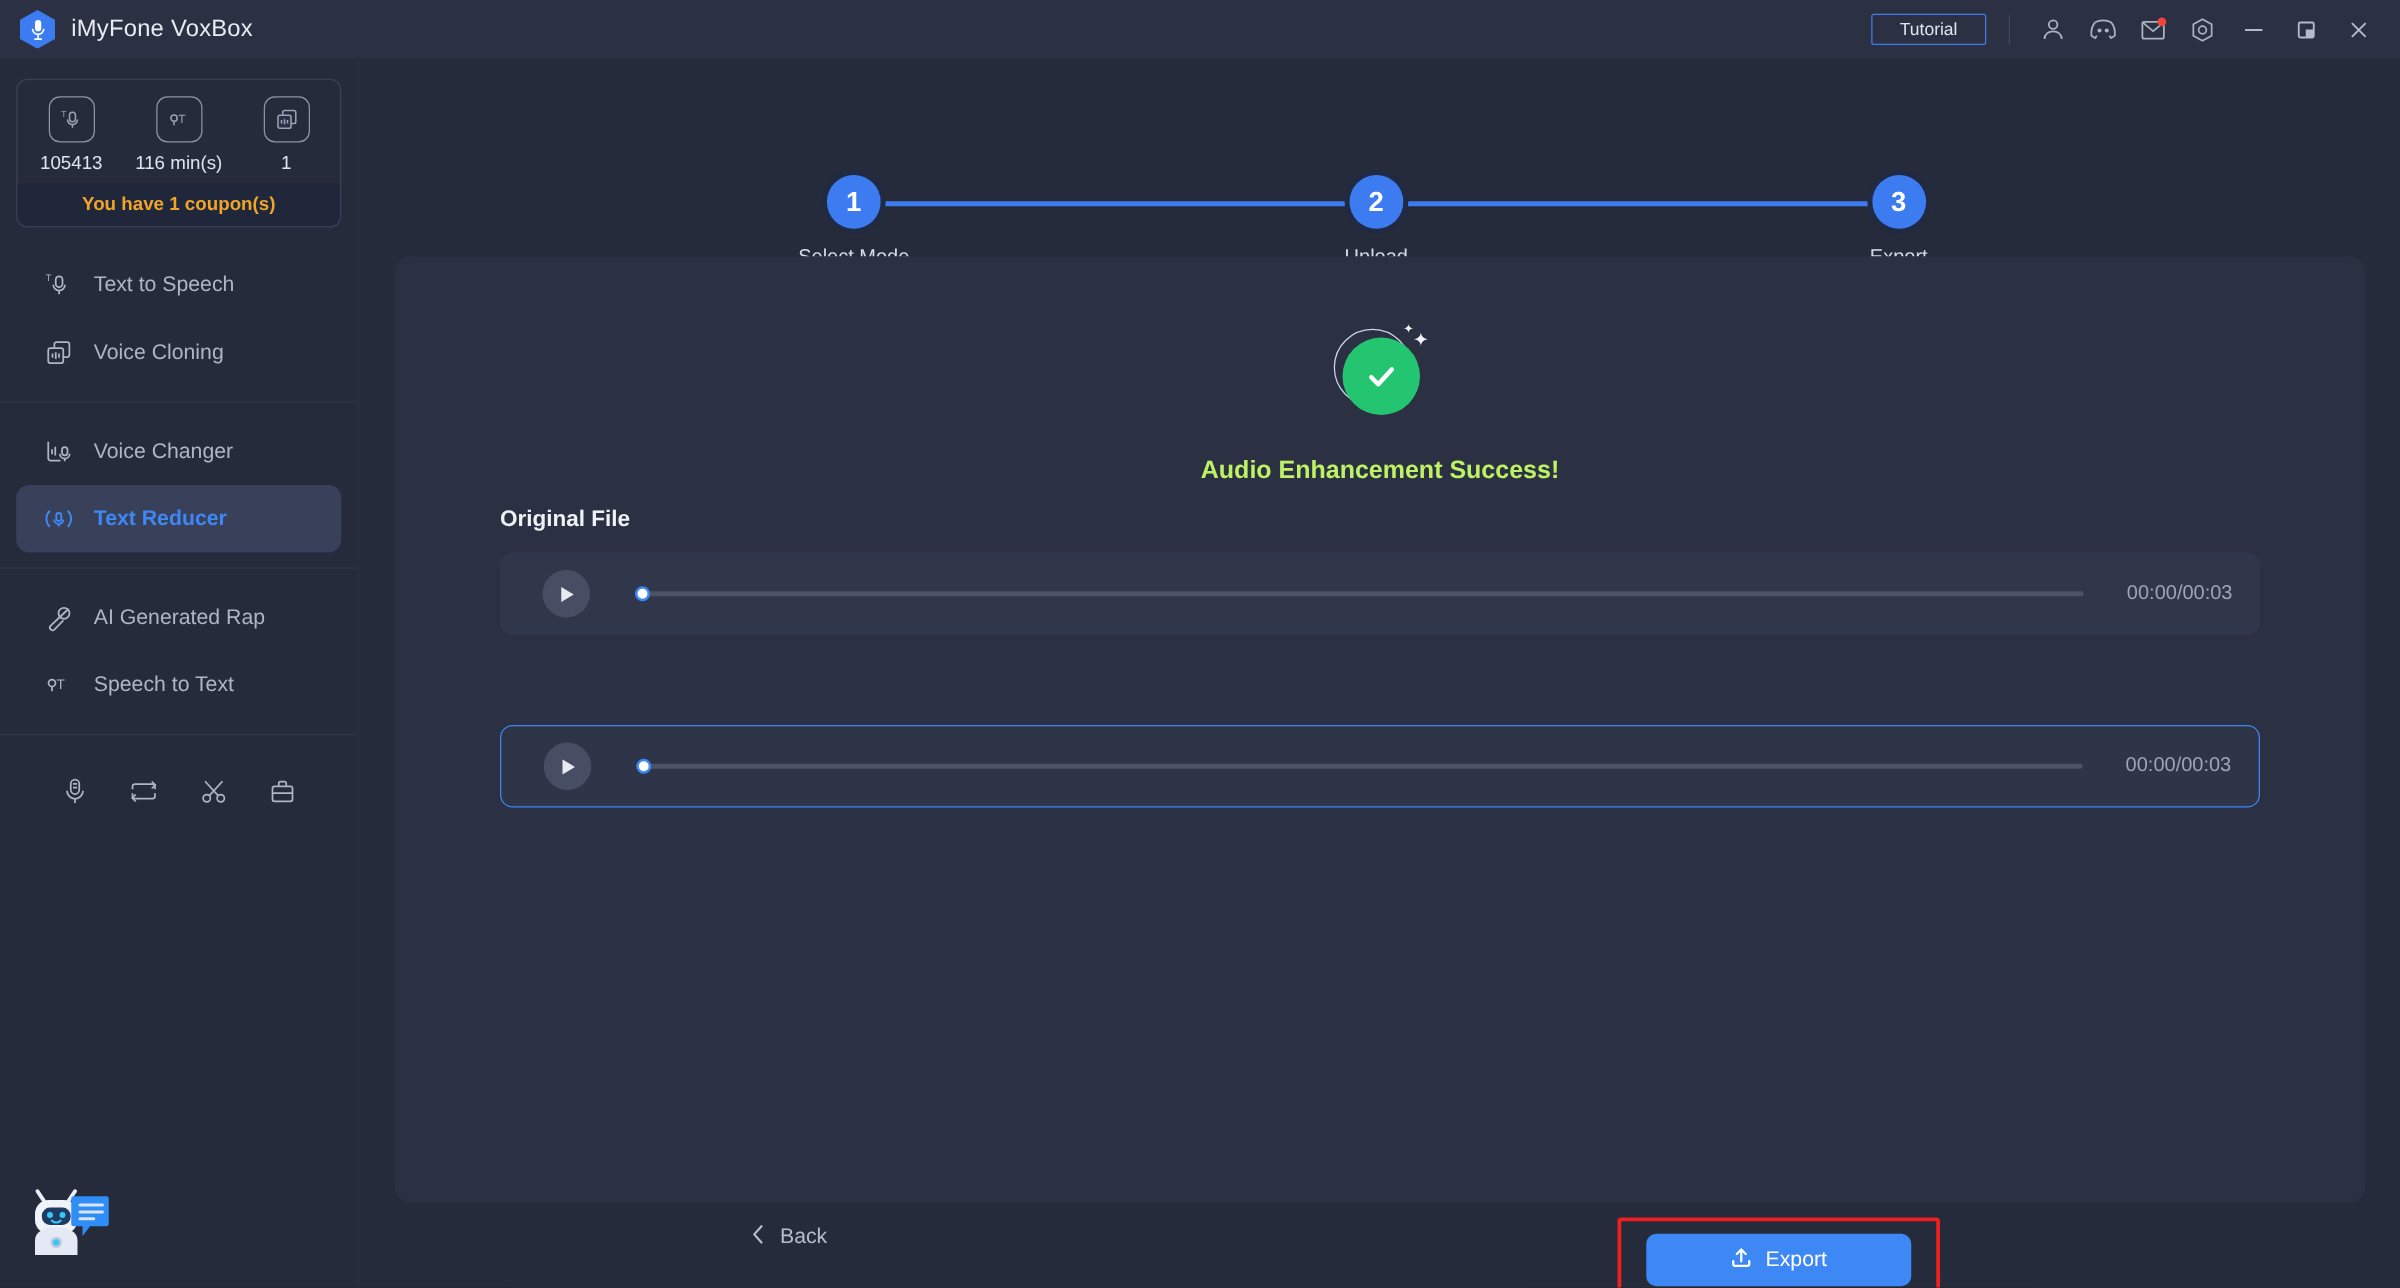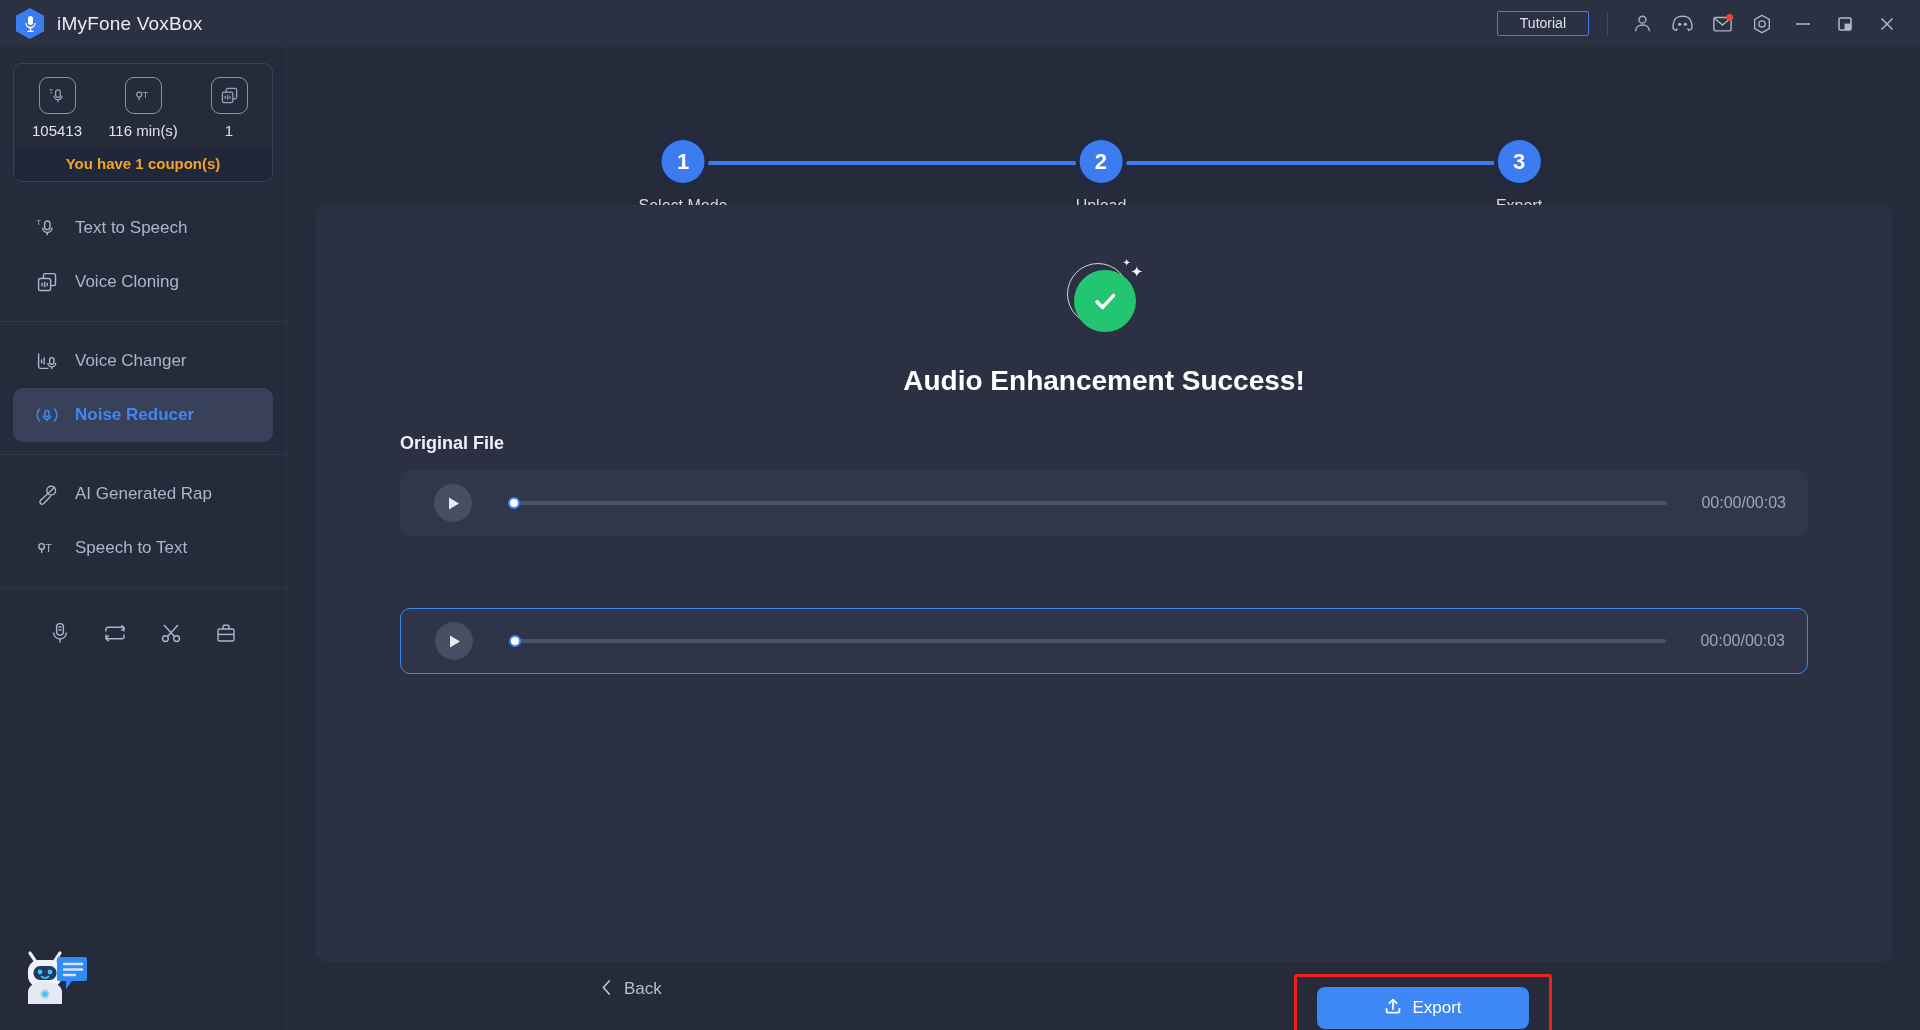"Audio Enhancement Success!" .success-text { color: #ffffff -> #bef264; font-size: 28px -> 20px }
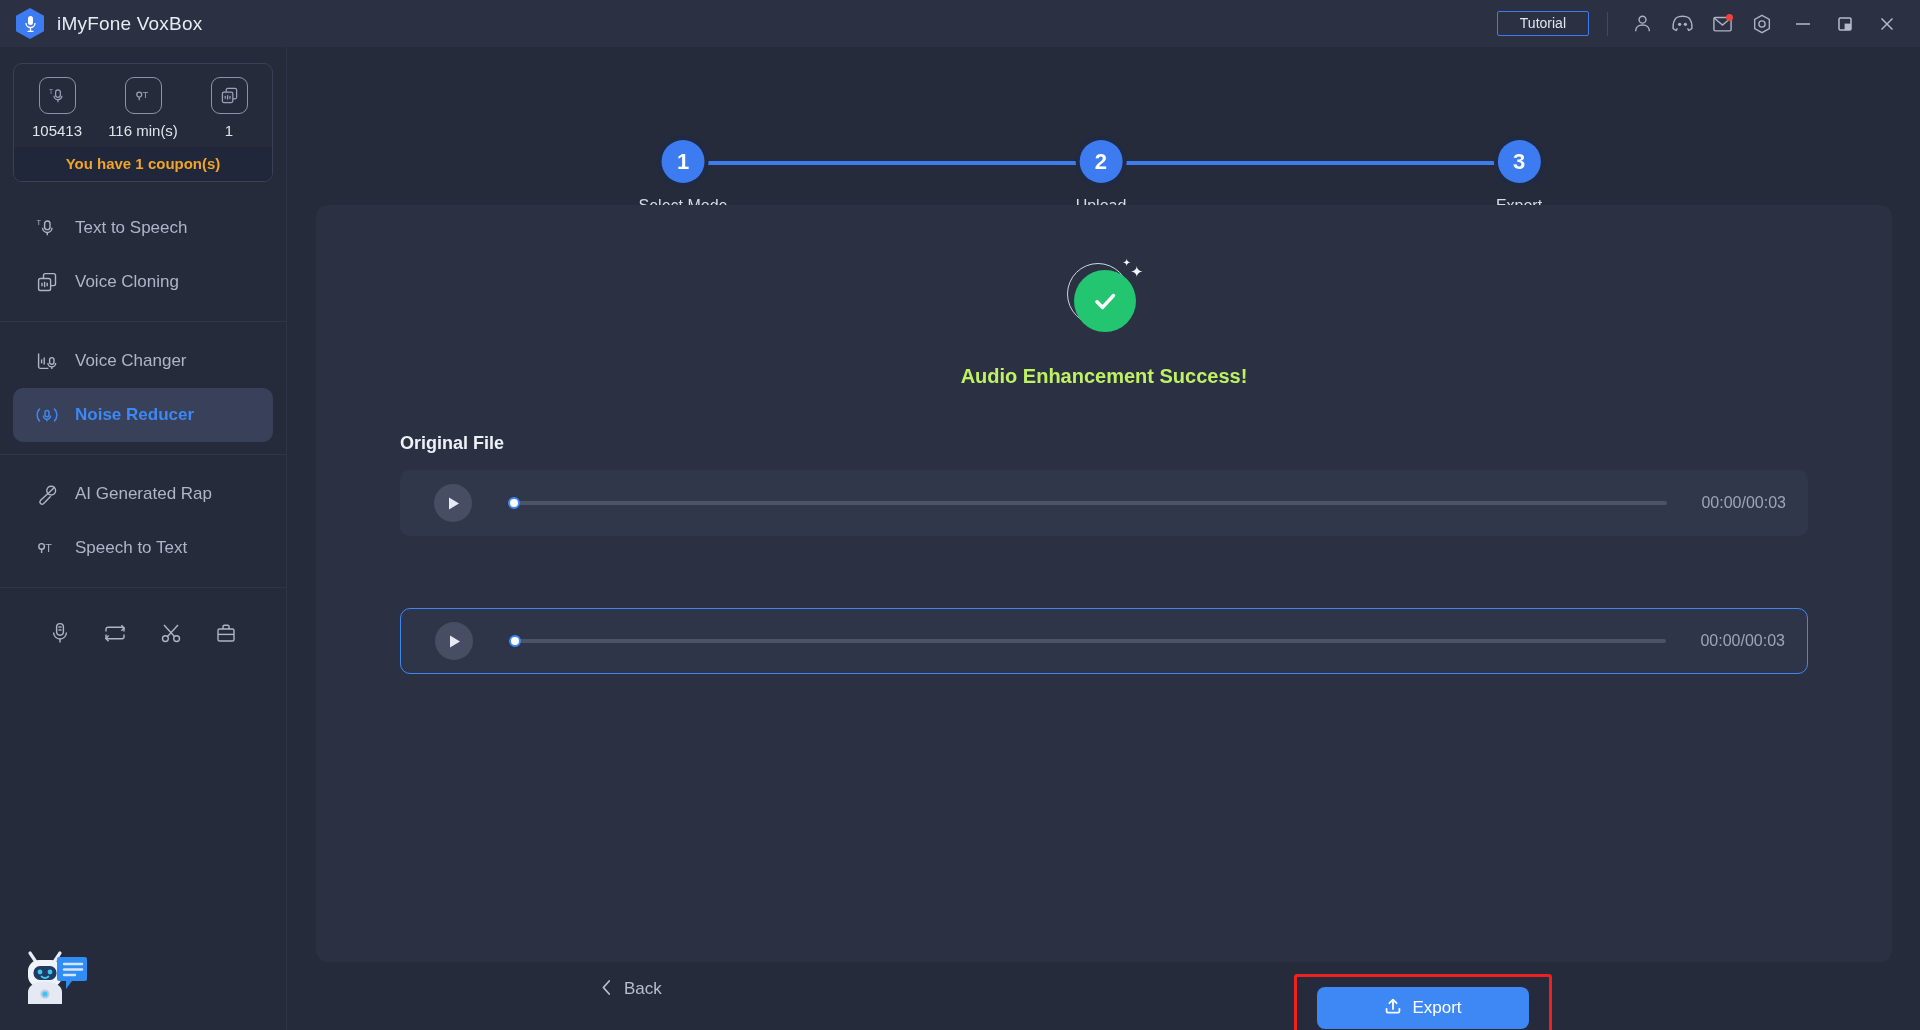"Noise Reducer" span { text: Noise -> Text }
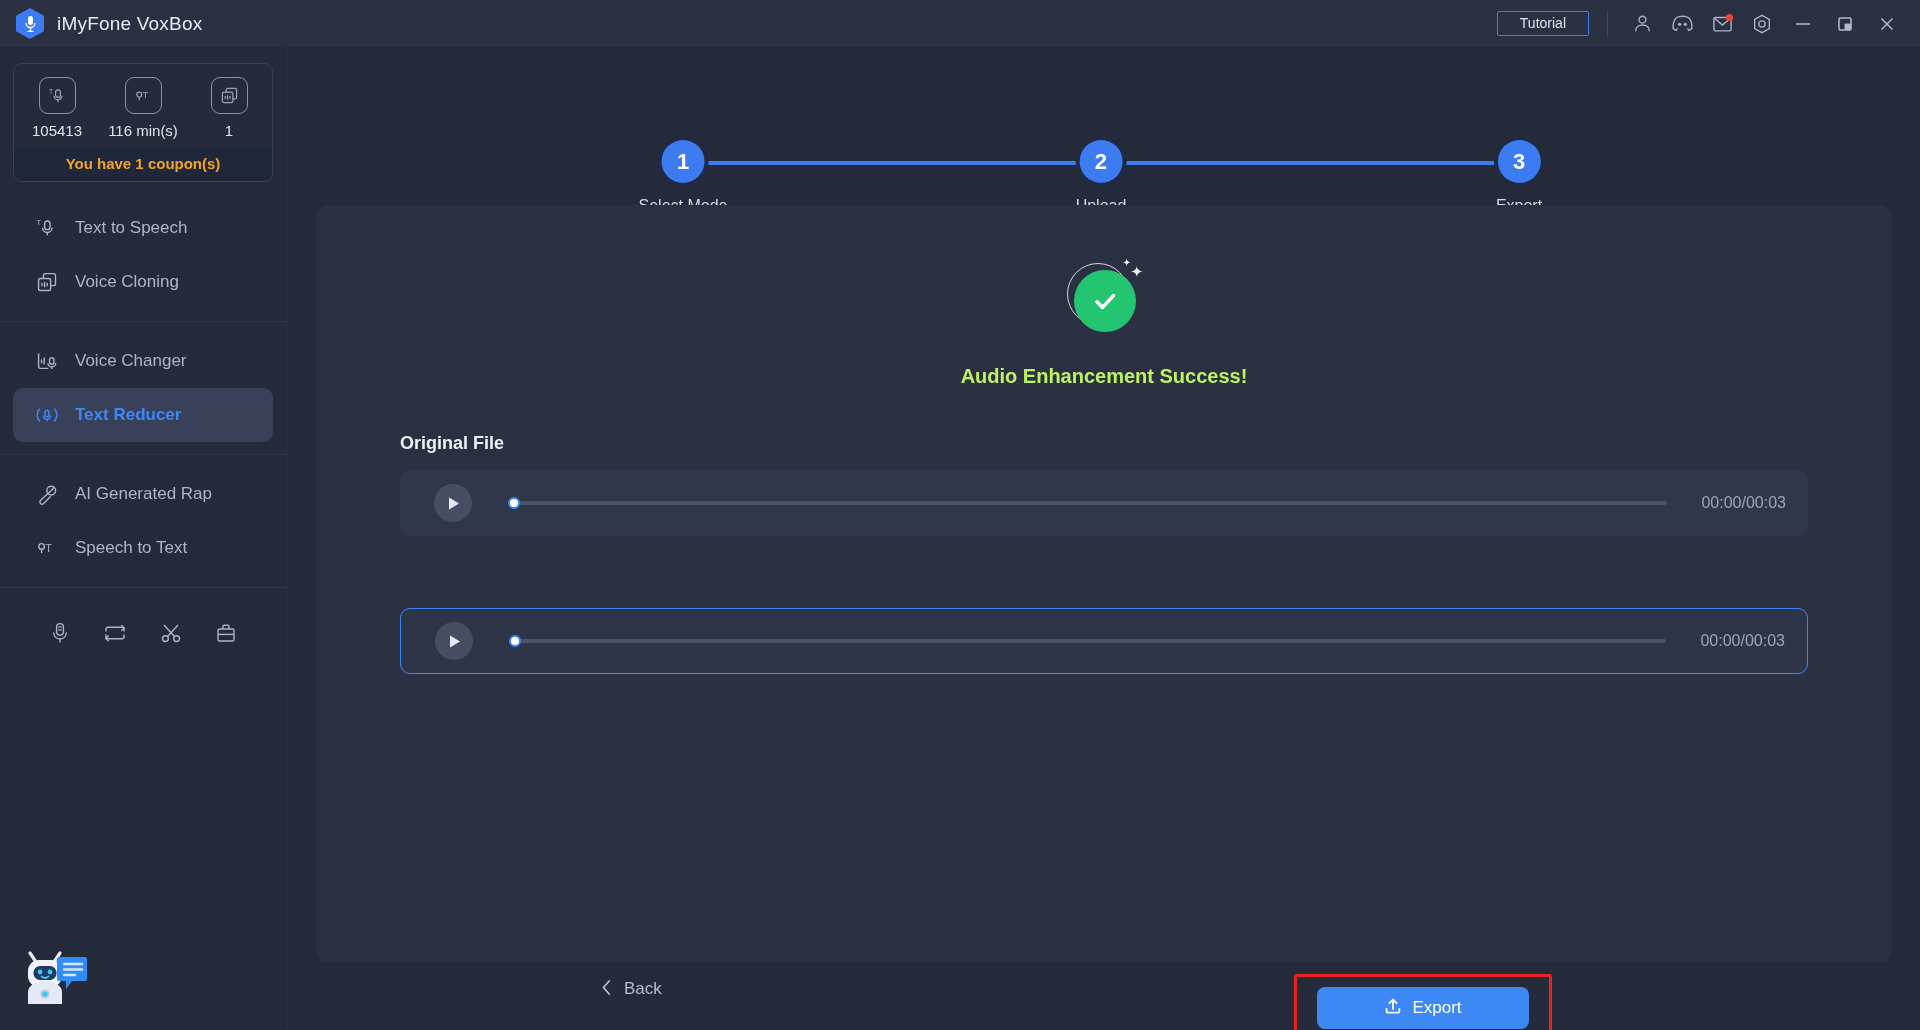"Original File" .file-block { margin-top: 28px -> none }
